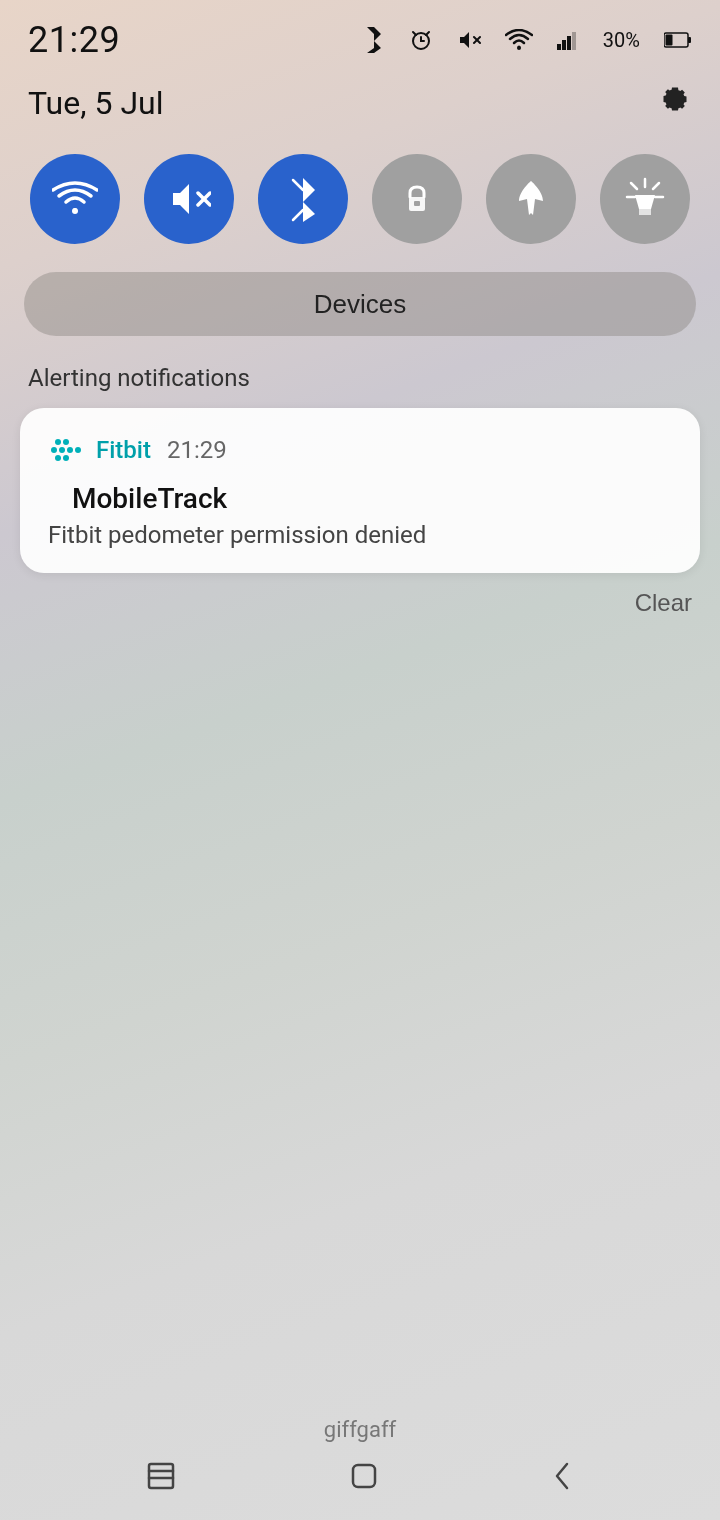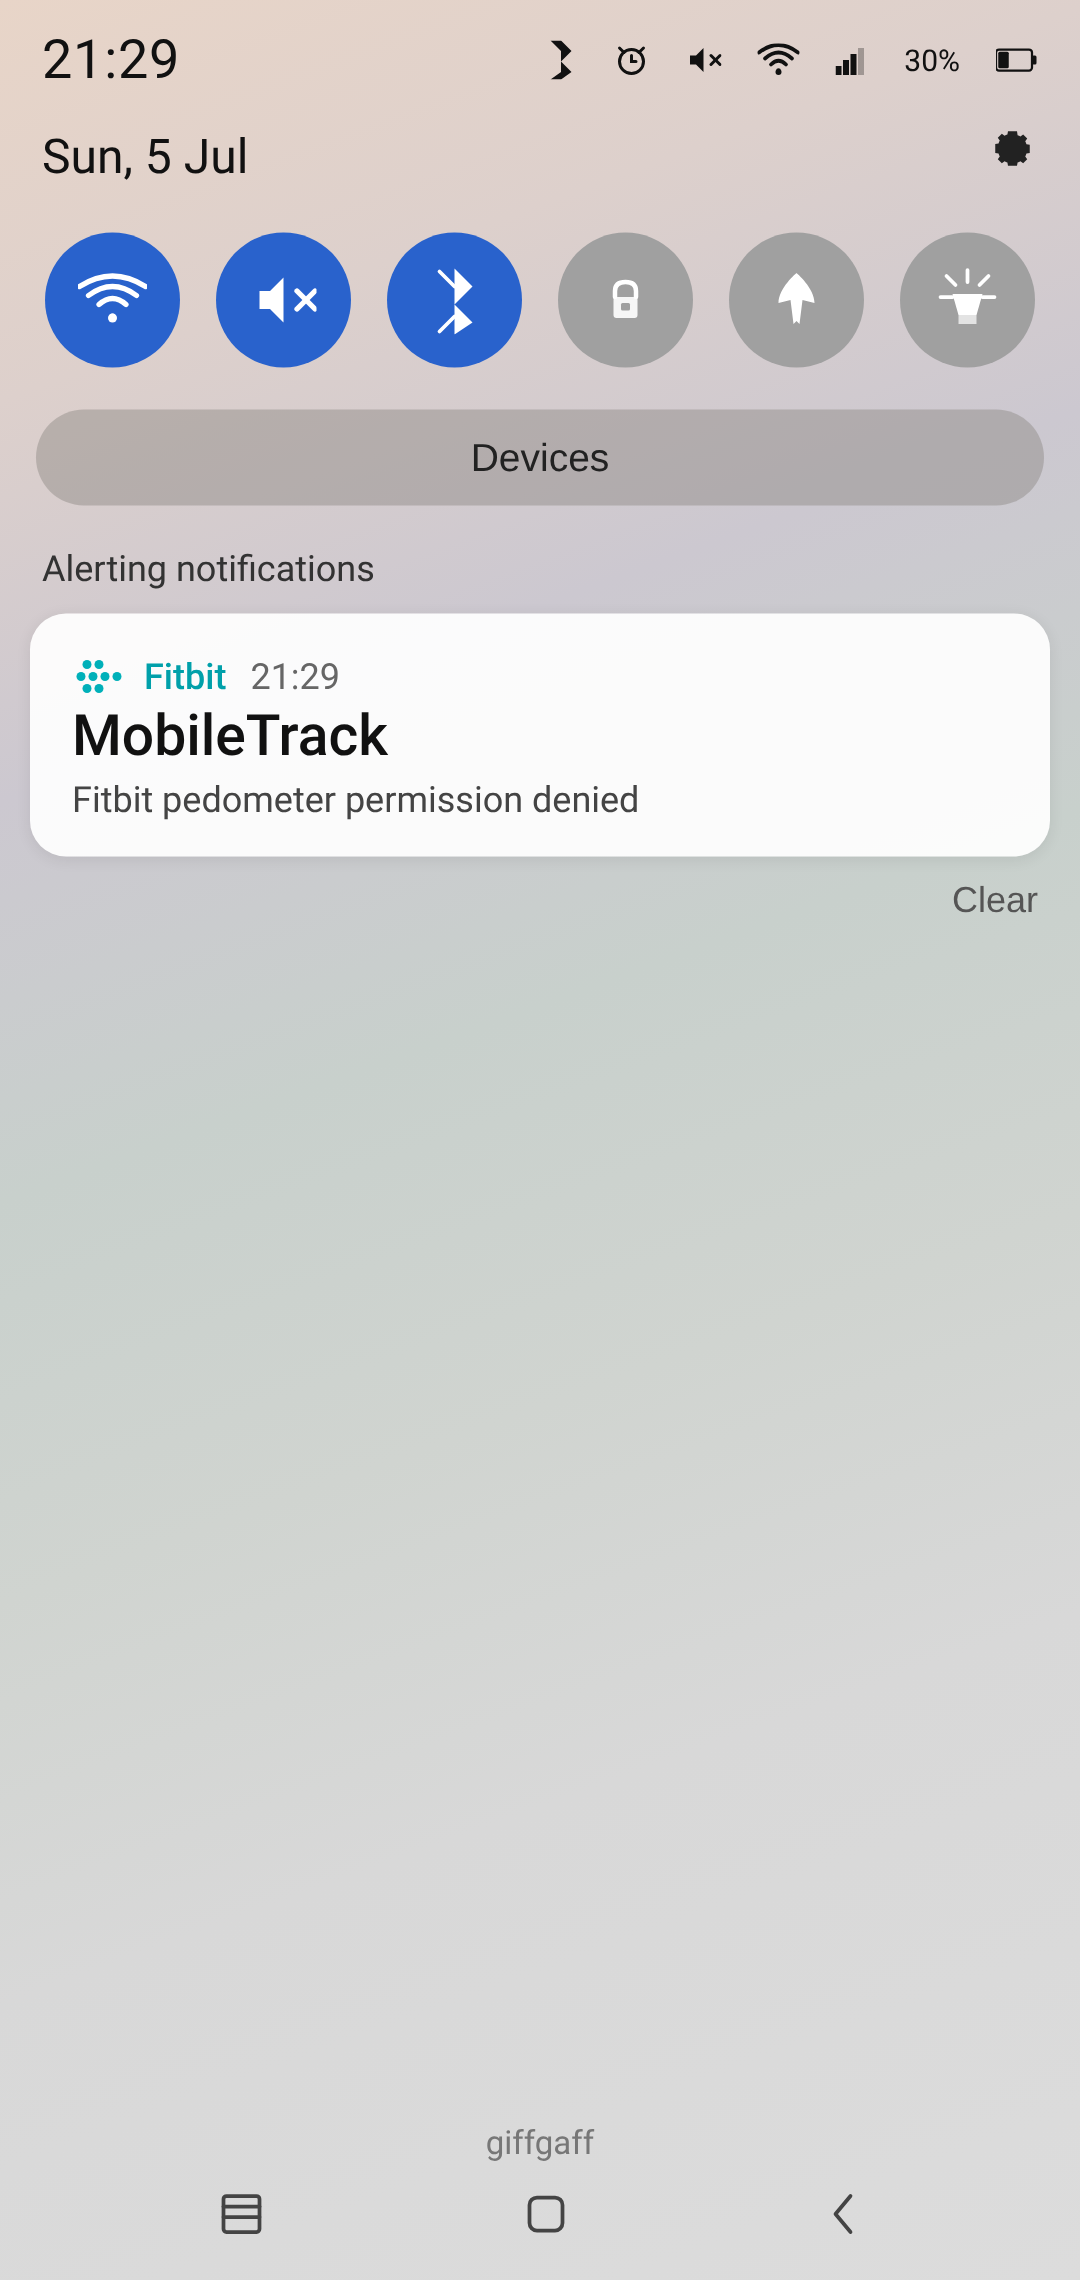"Sun, 5 Jul" span.date-text { text: Sun -> Tue }
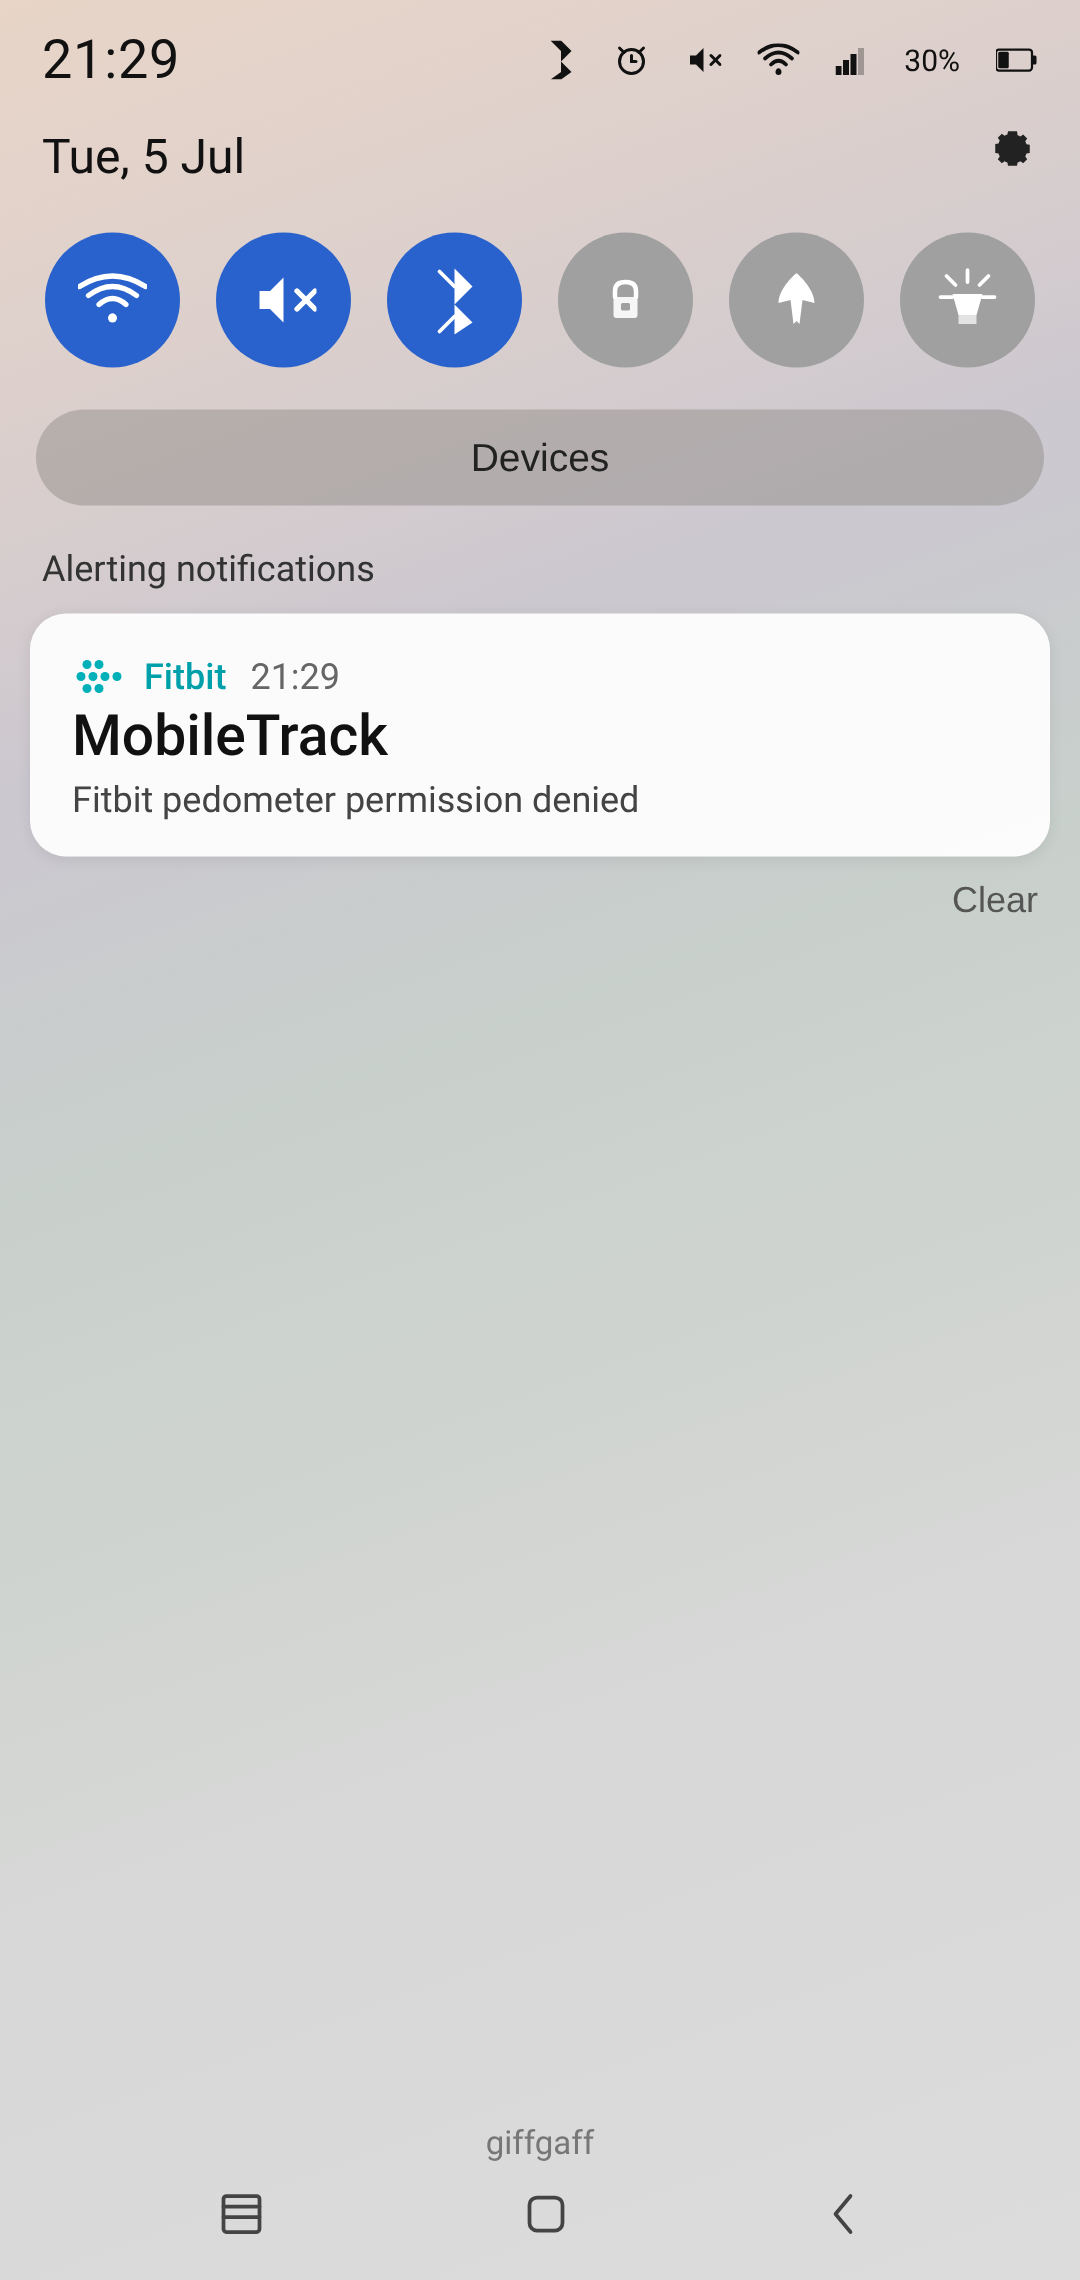"Fitbit" .notif-header { margin-bottom: none -> 14px }
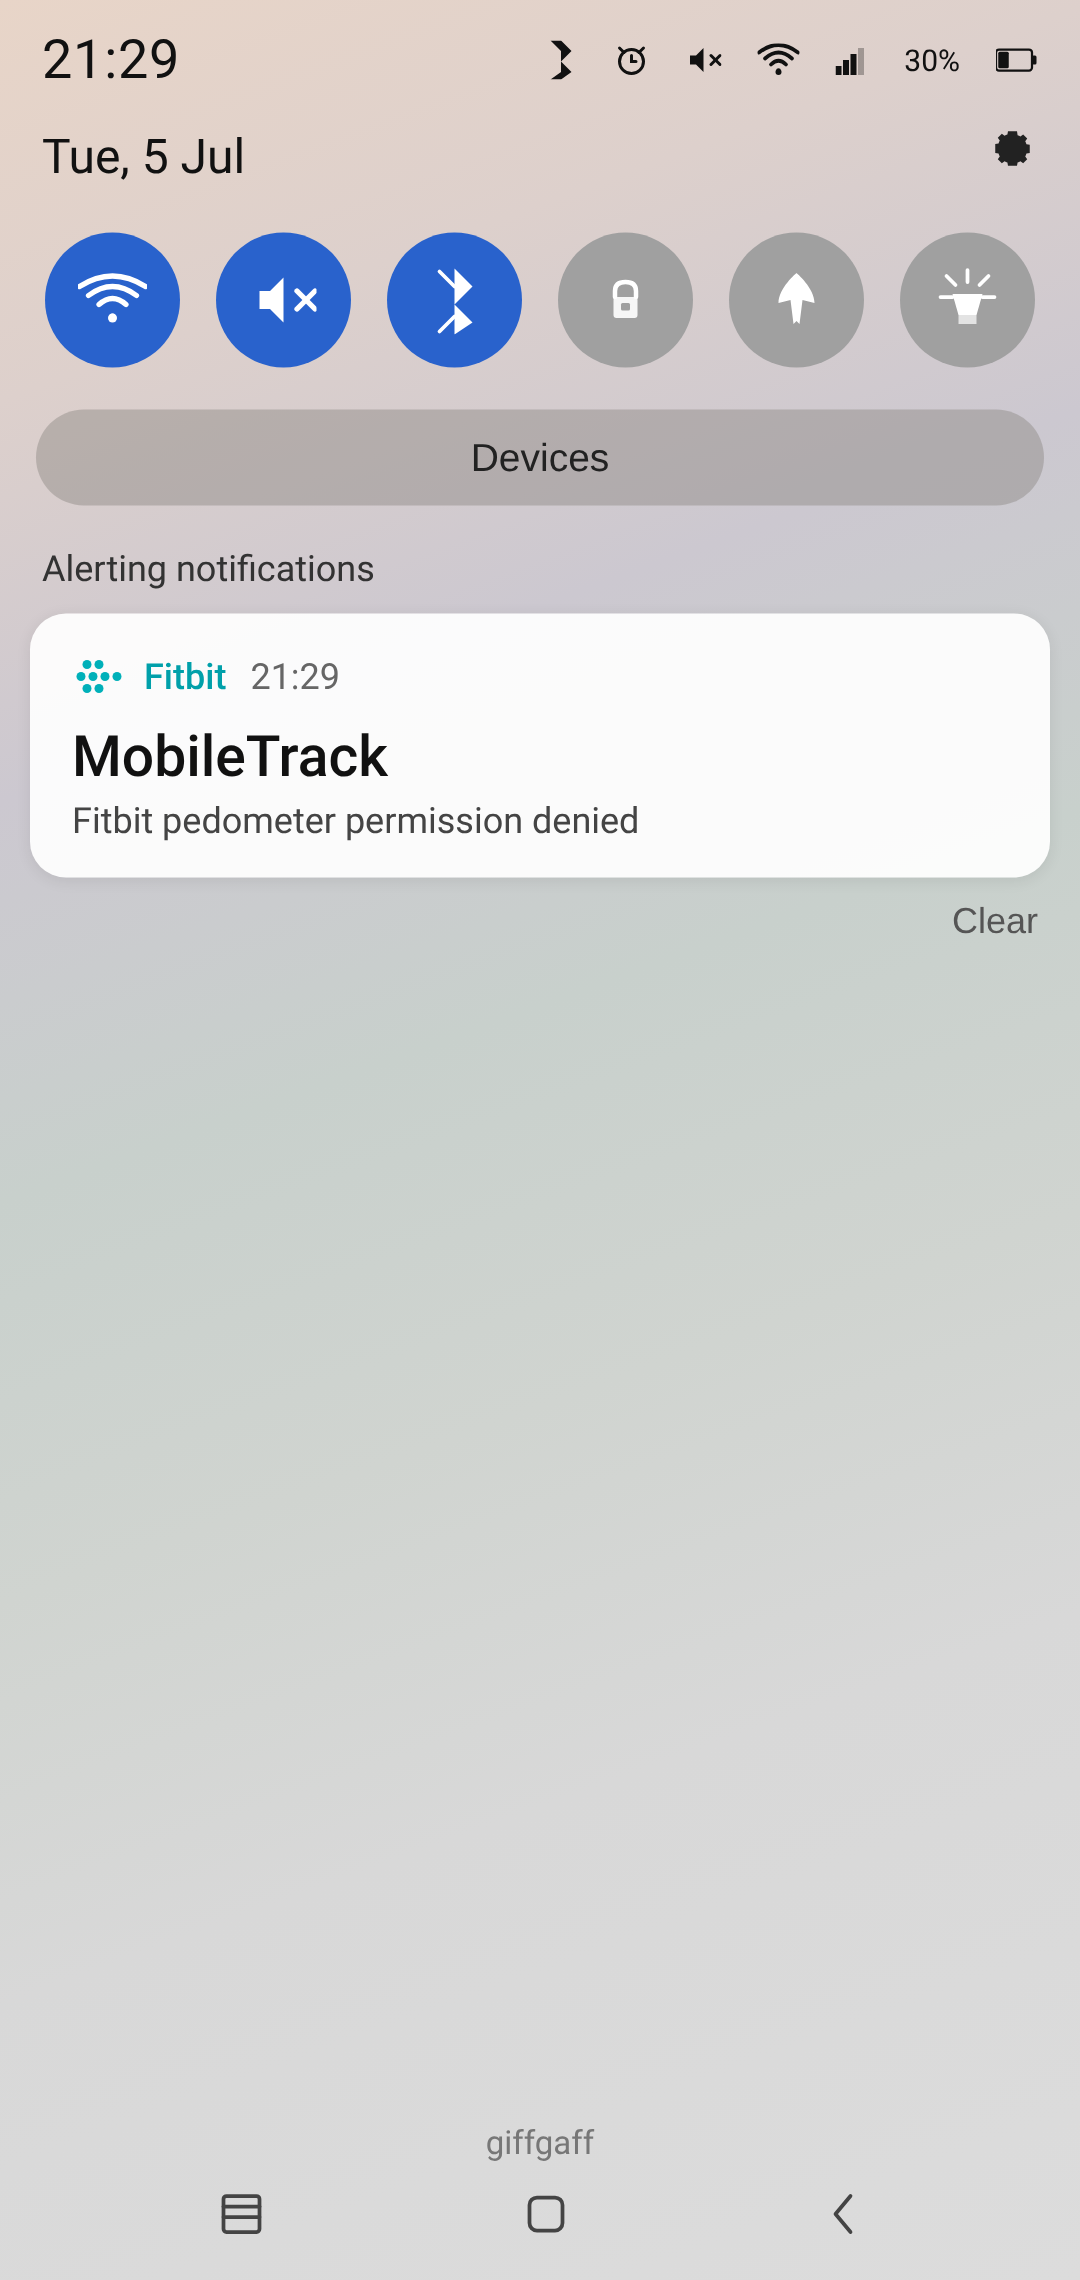"MobileTrack" .notif-title { font-size: 38px -> 28px; margin-left: none -> 24px }
